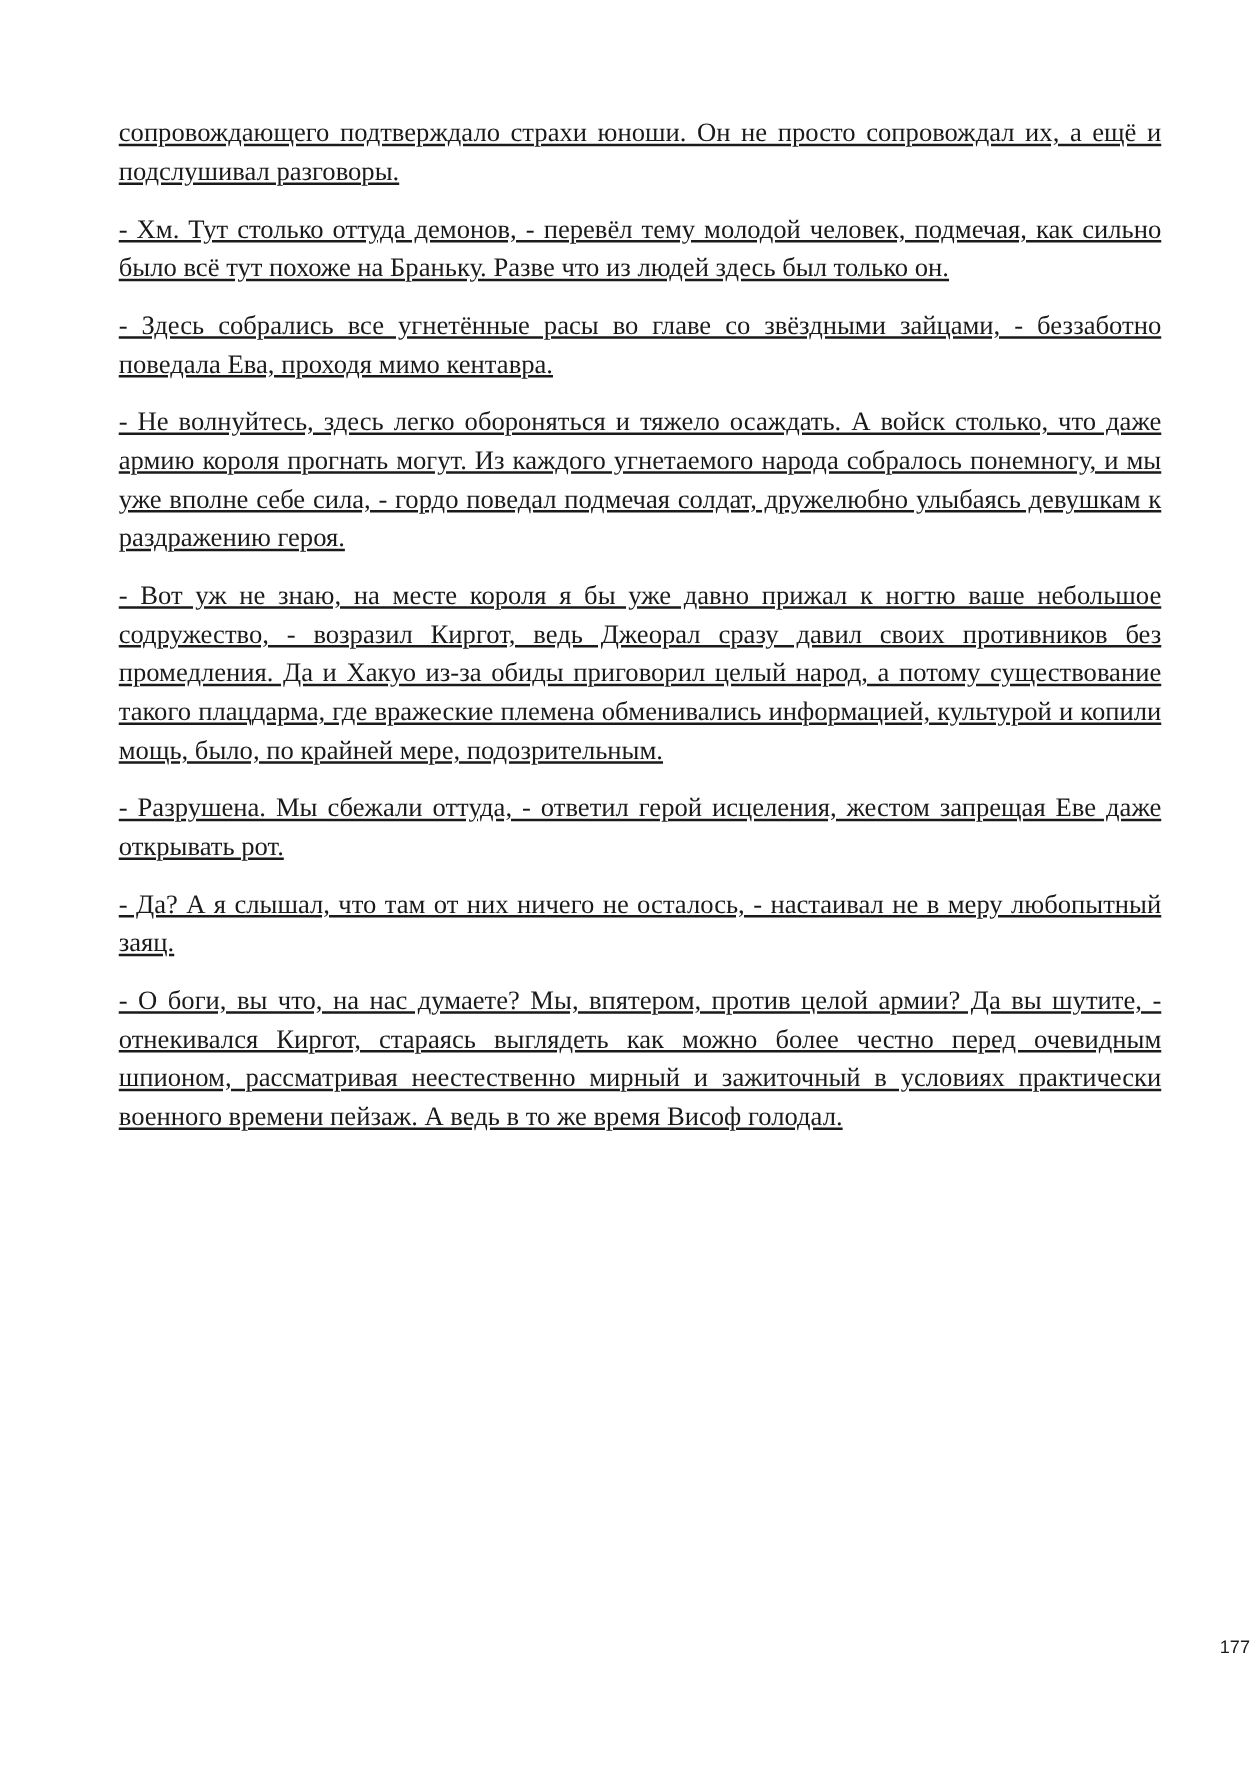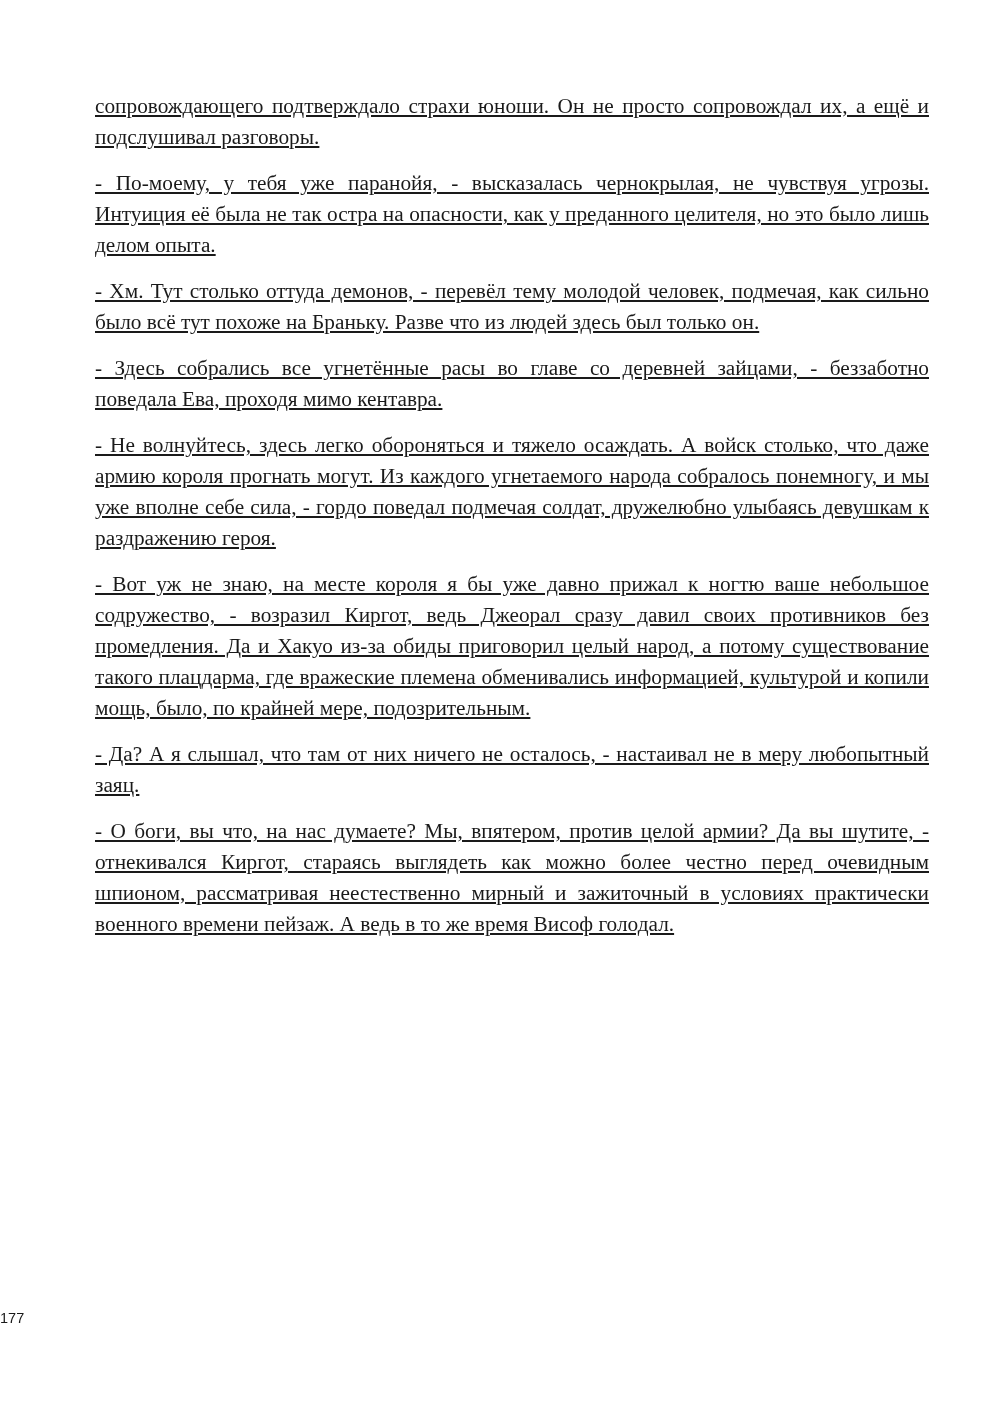"- По-моему, у тебя уже" p.para { html: <p>- По-моему, у тебя уже паранойя, - высказалась чернокрылая, не чувствуя угрозы. Интуиция её была не так остра на опасности, как у преданного целителя, но это было лишь делом опыта.</p> -> none }
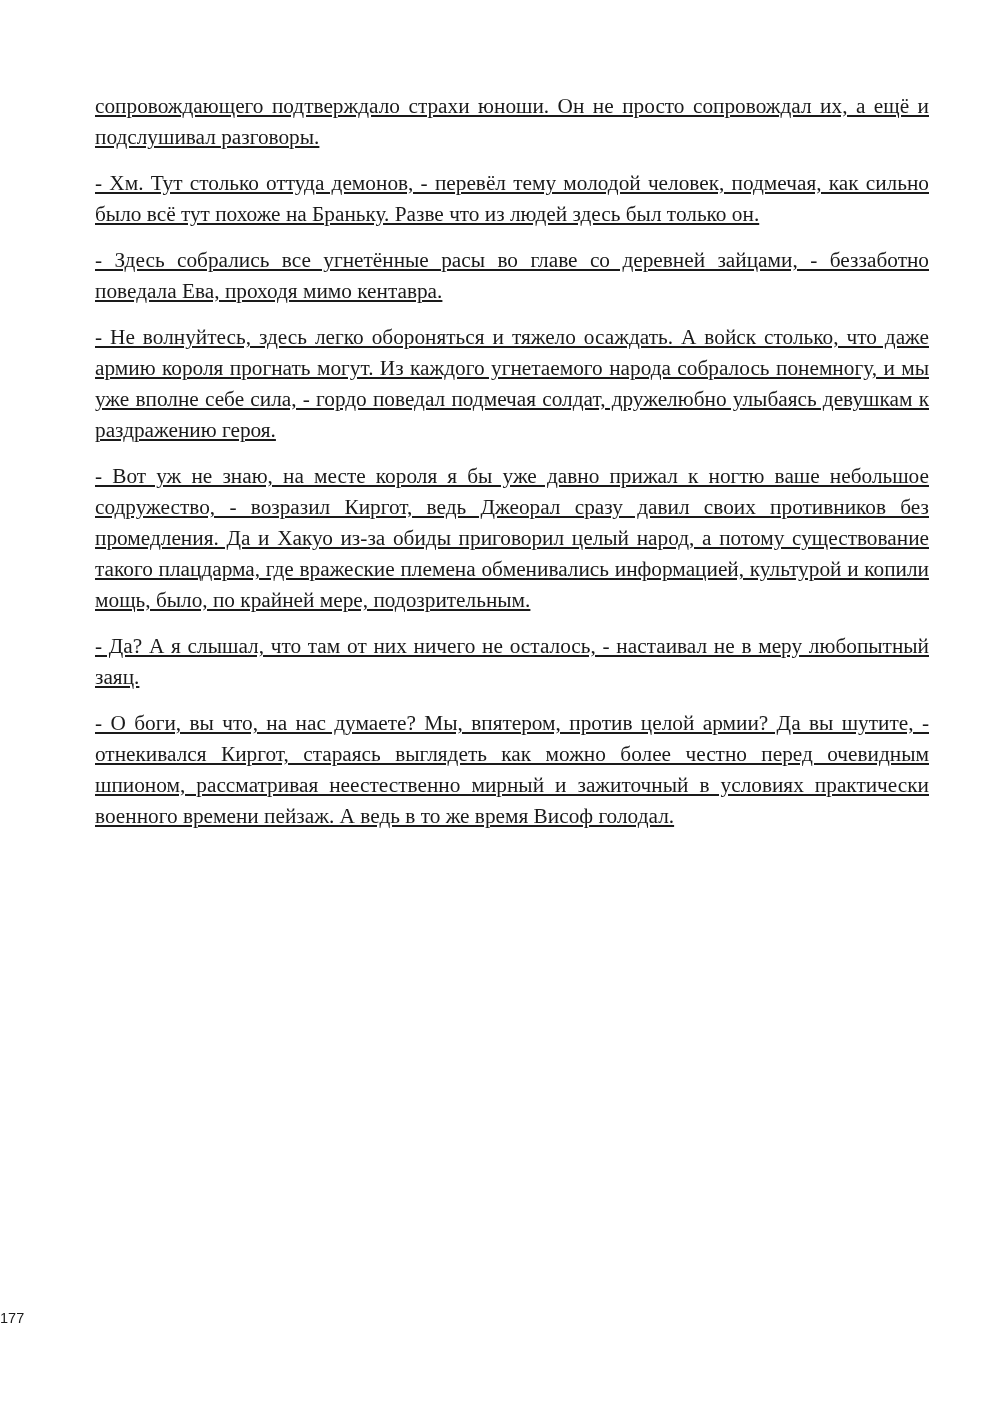"- Здесь собрались все угнетённые" p.para { text: деревней -> звёздными }
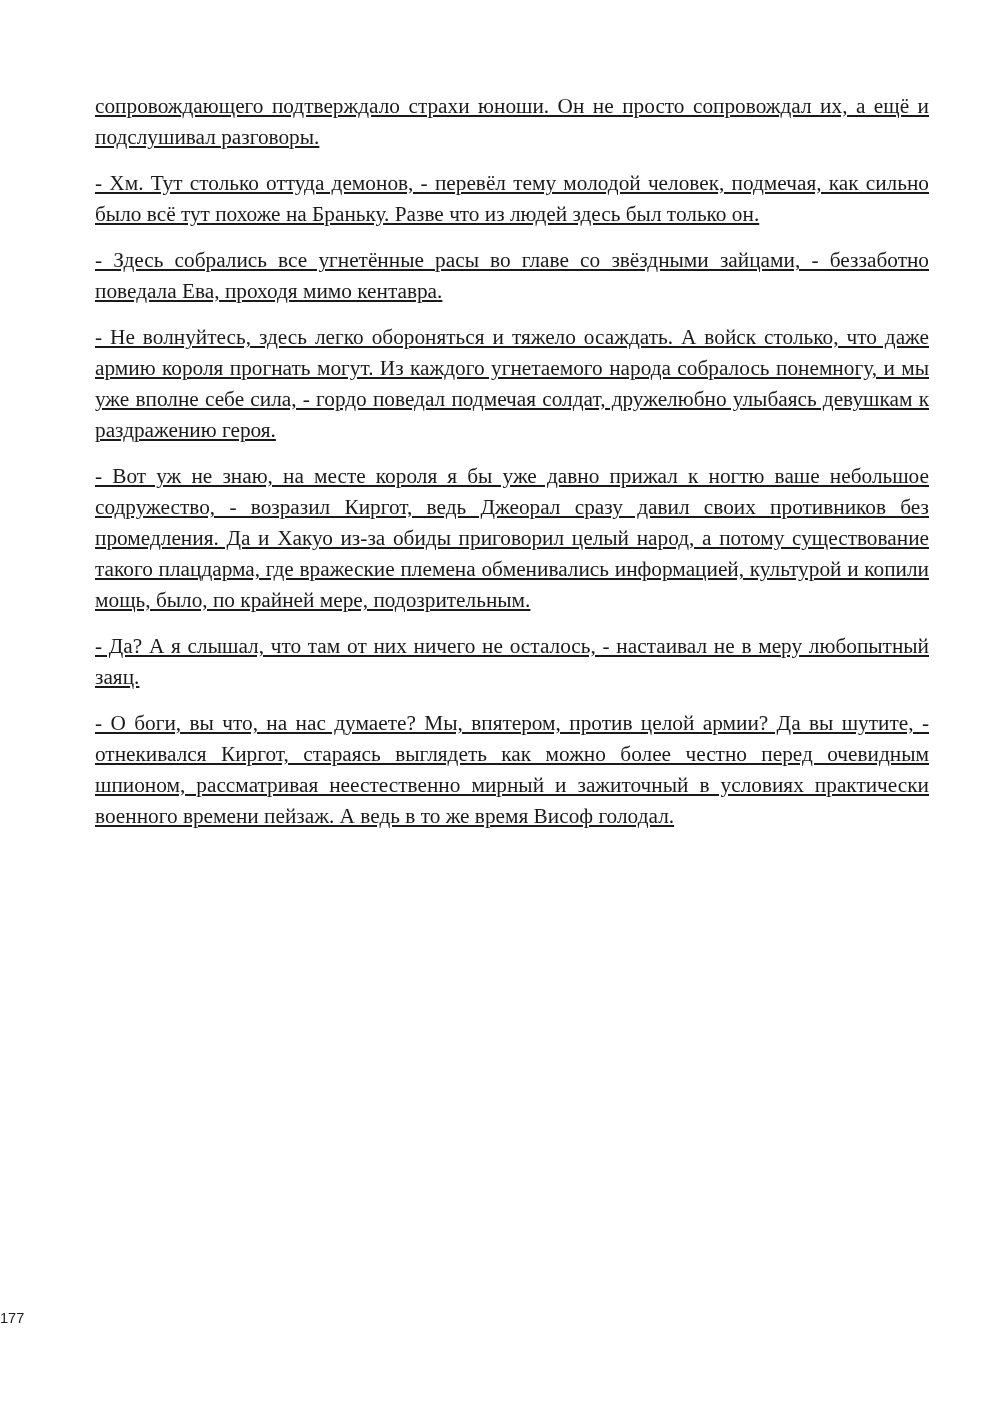"- Разрушена. Мы сбежали оттуда," p.para { html: none -> <p>- Разрушена. Мы сбежали оттуда, - ответил герой исцеления, жестом запрещая Еве даже открывать рот.</p> }
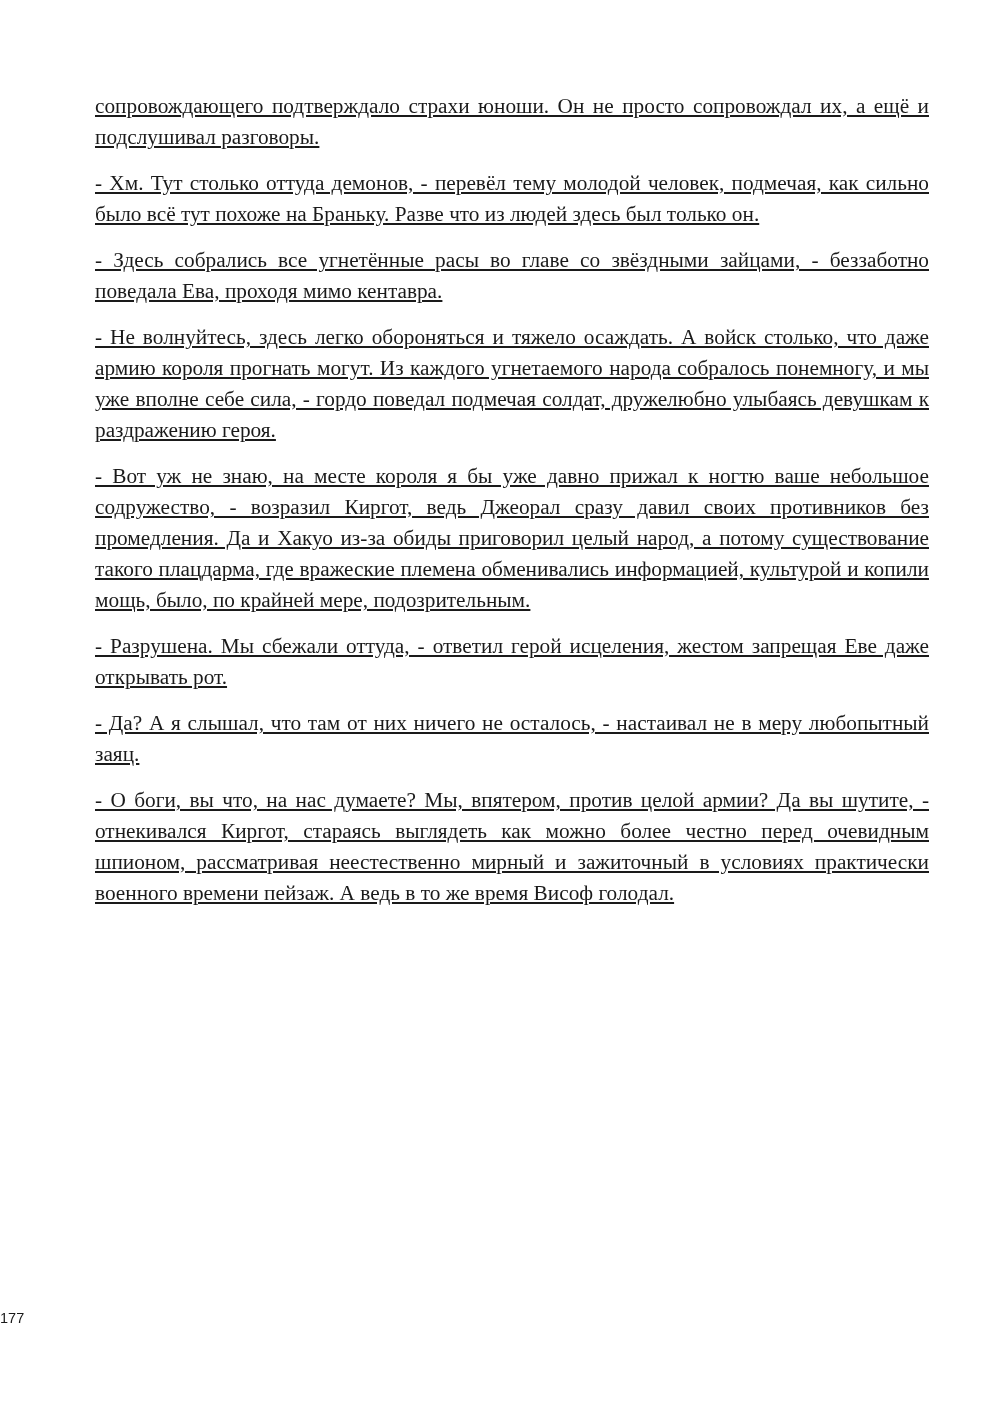"177" .page-number { text-align: left -> right }
